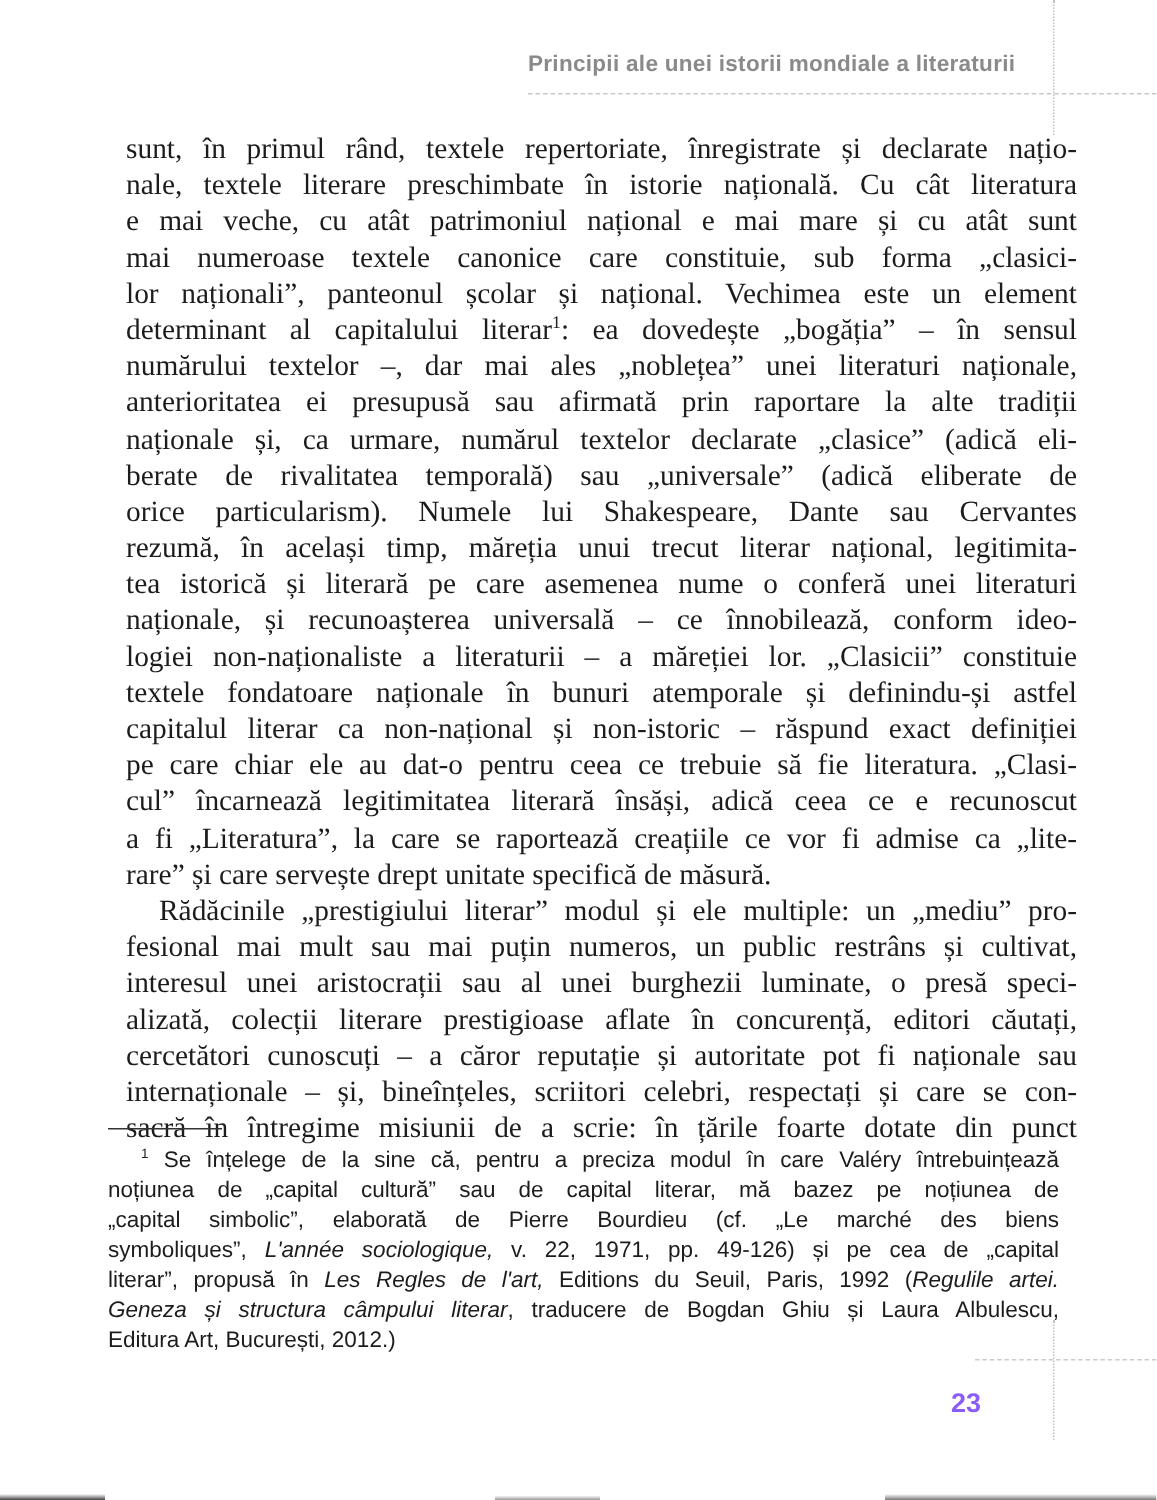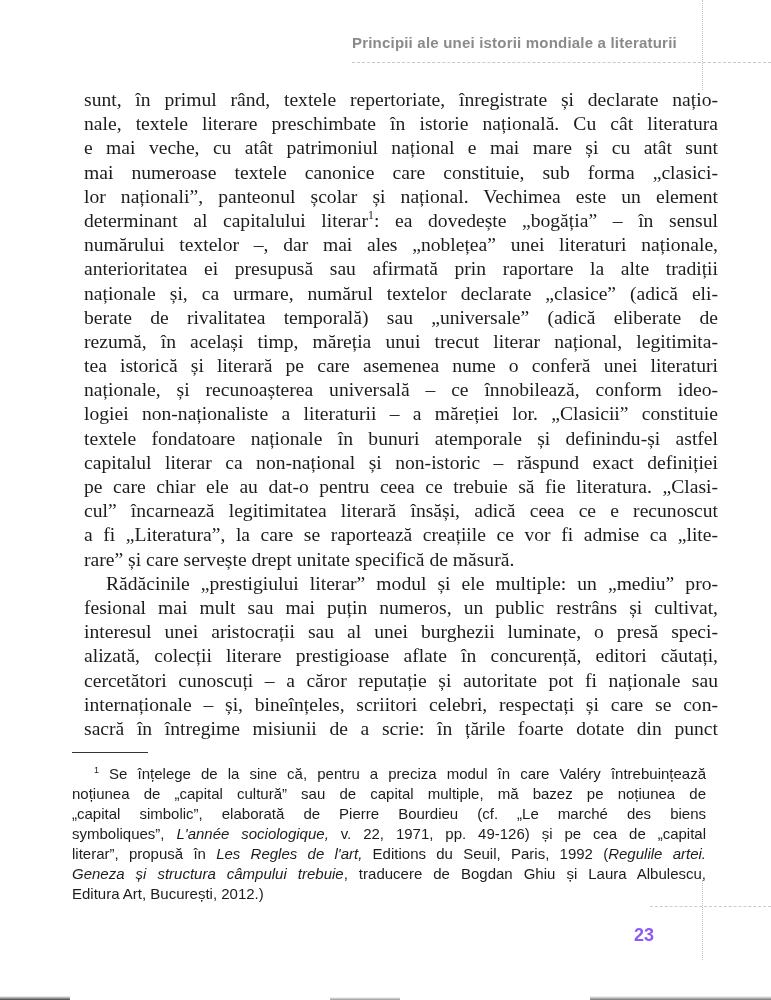"orice particularism). Numele lui" span.line { html: none -> <span>orice particularism). Numele lui Shakespeare, Dante sau Cervantes</span> }
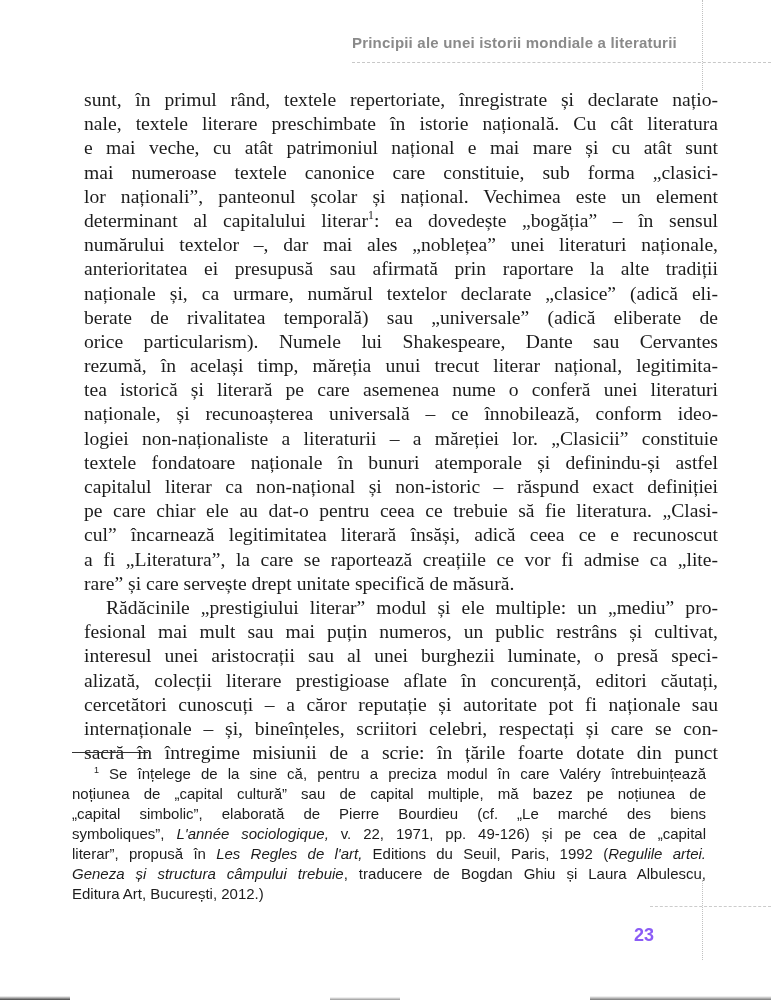"noțiunea de „capital cultură” sau" span.line { text: multiple -> literar }
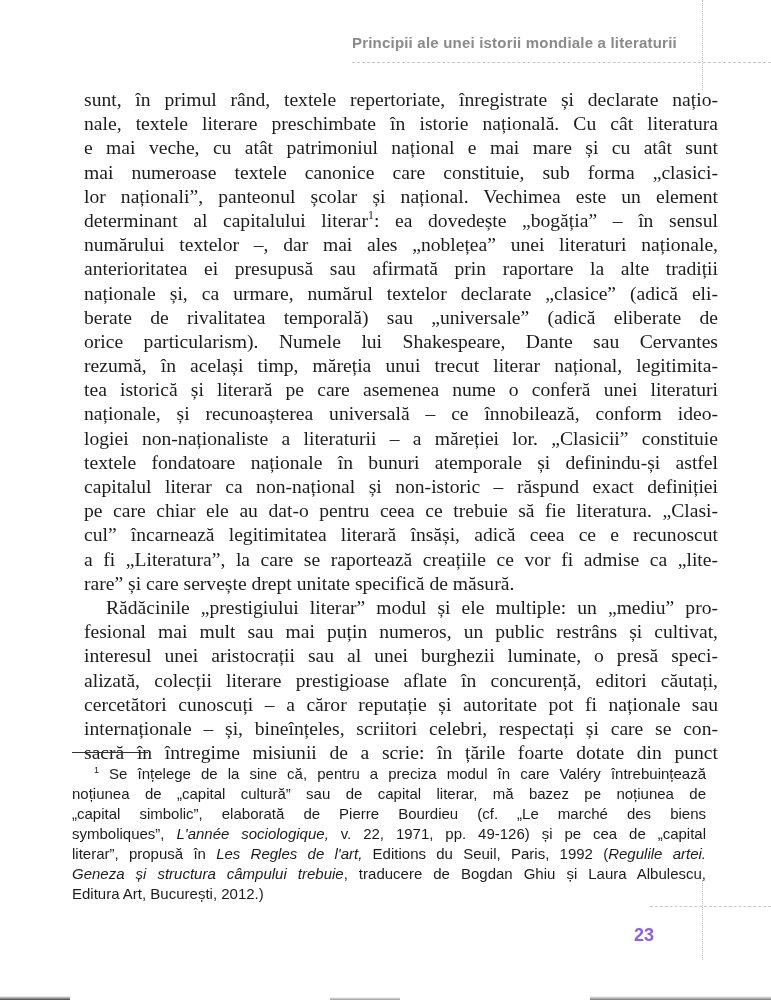"Geneza și structura câmpului trebuie" i { text: trebuie -> literar }
